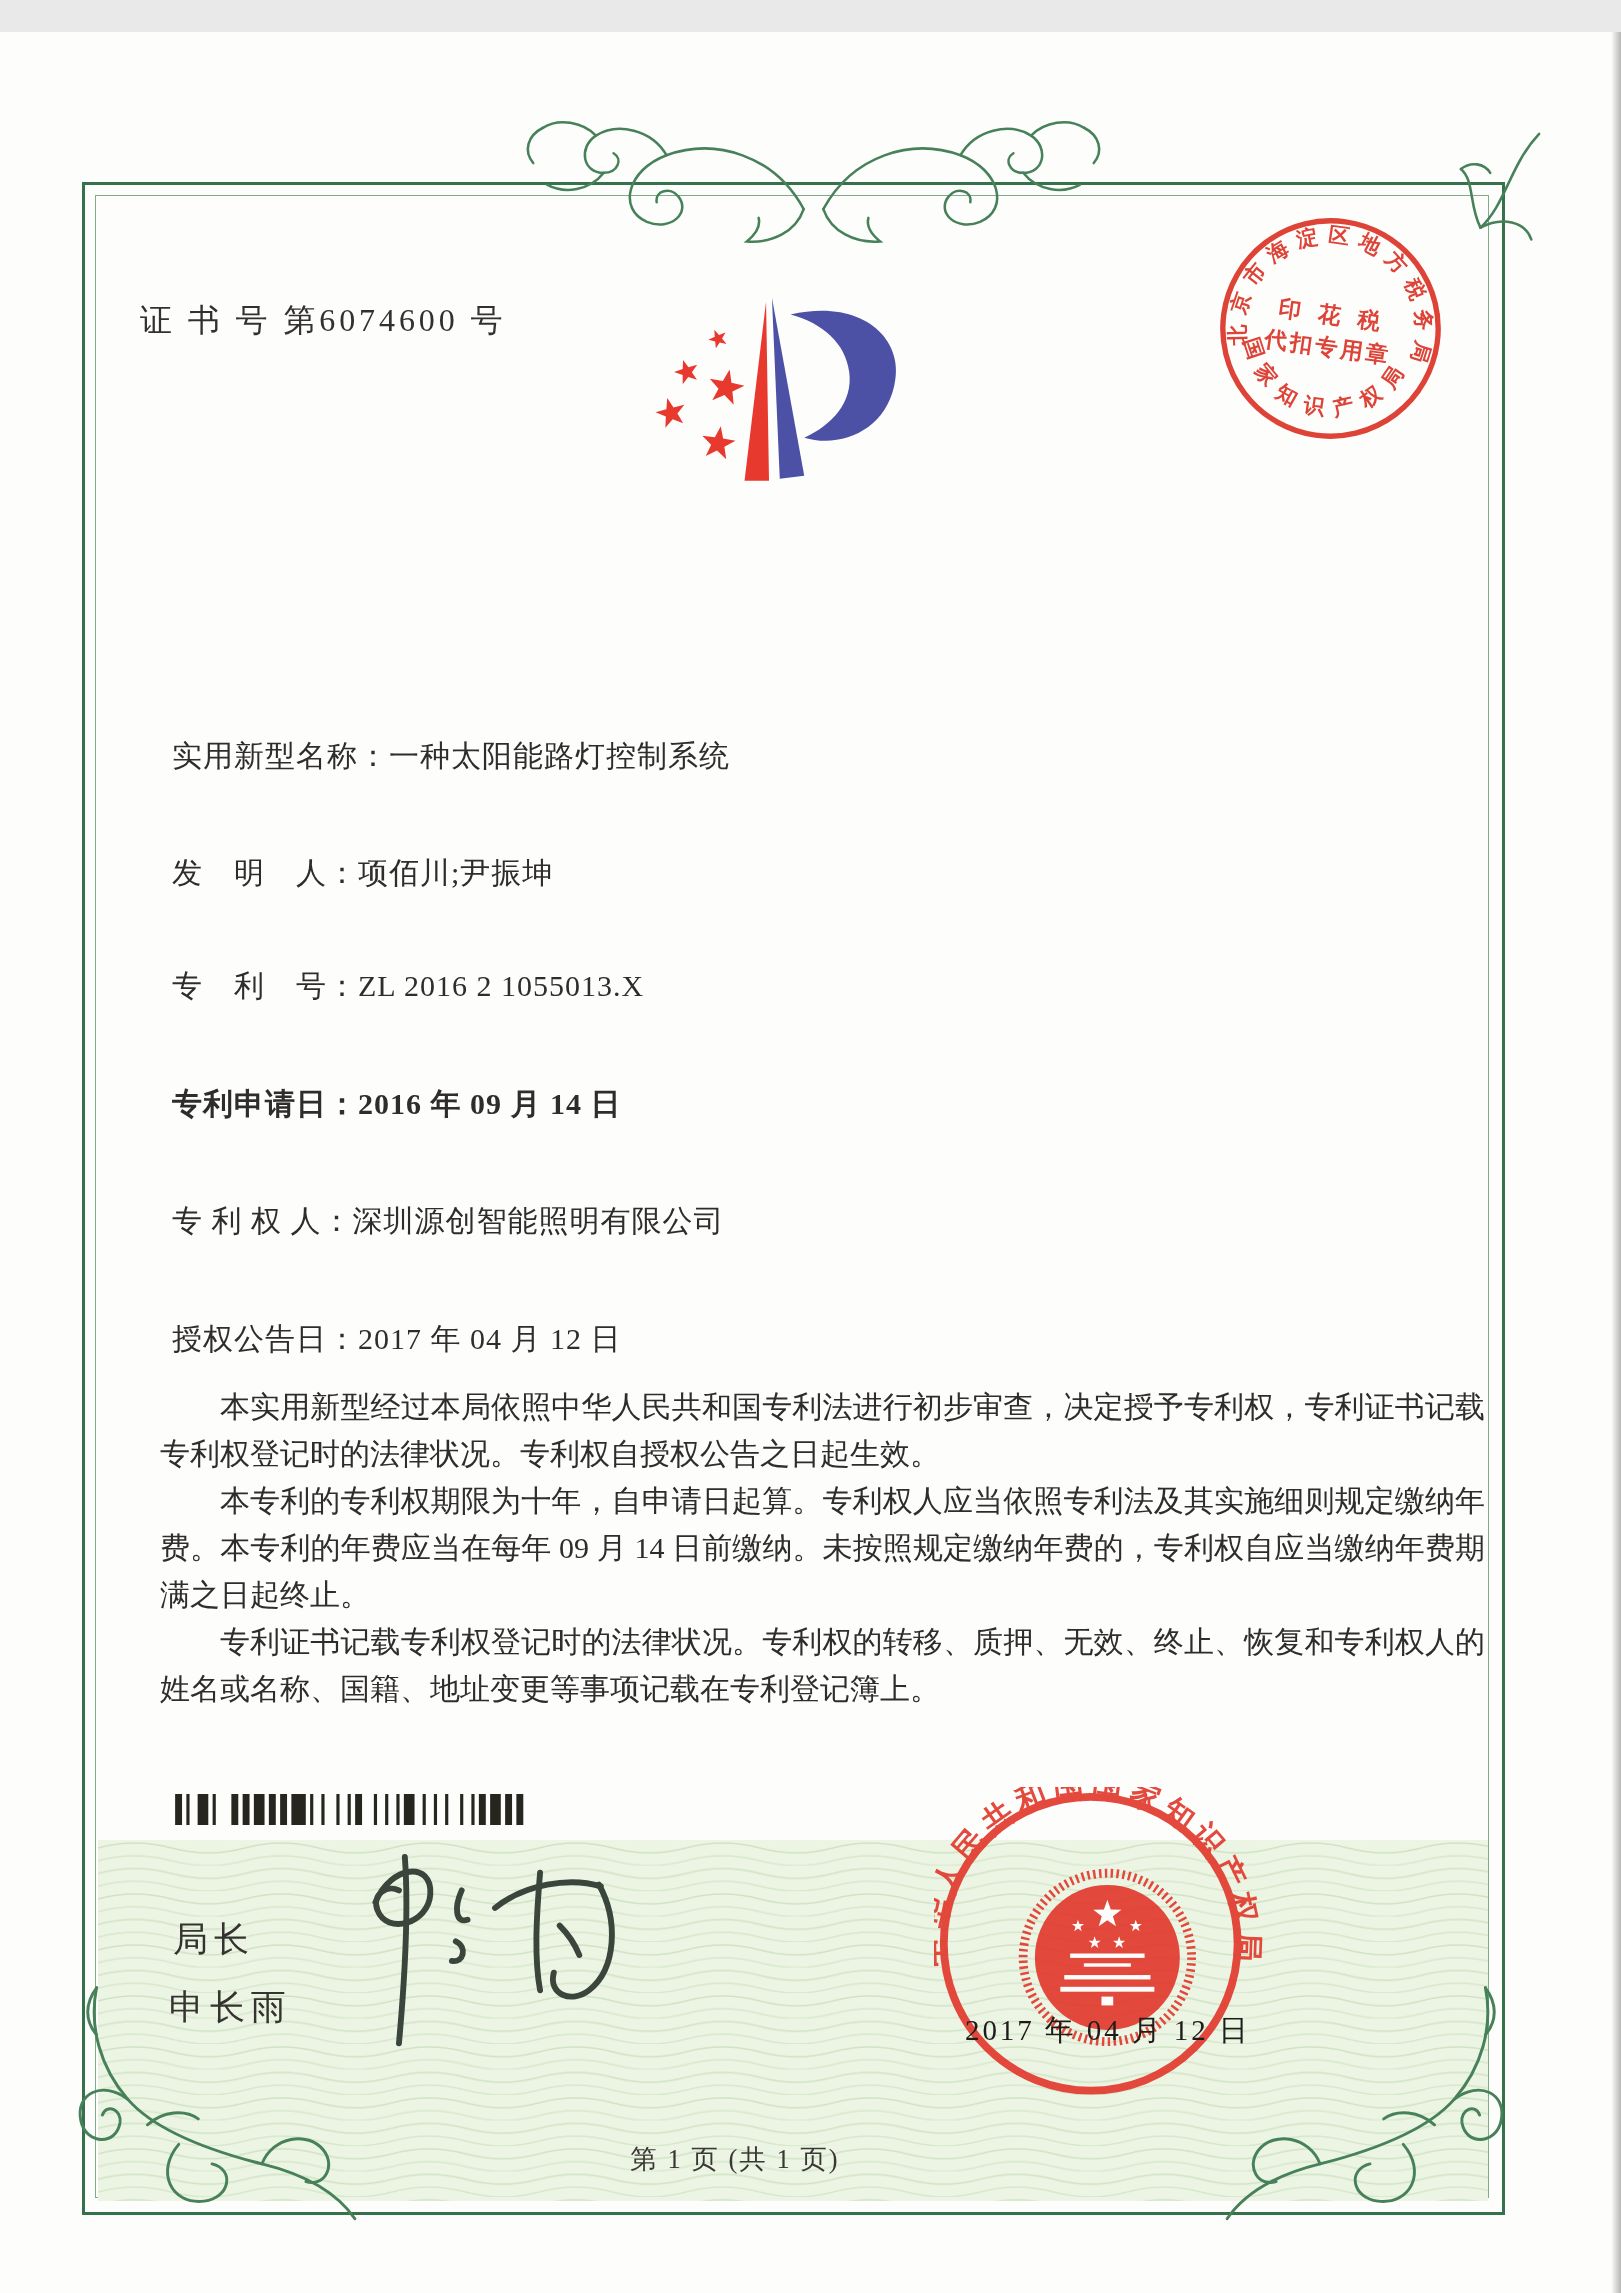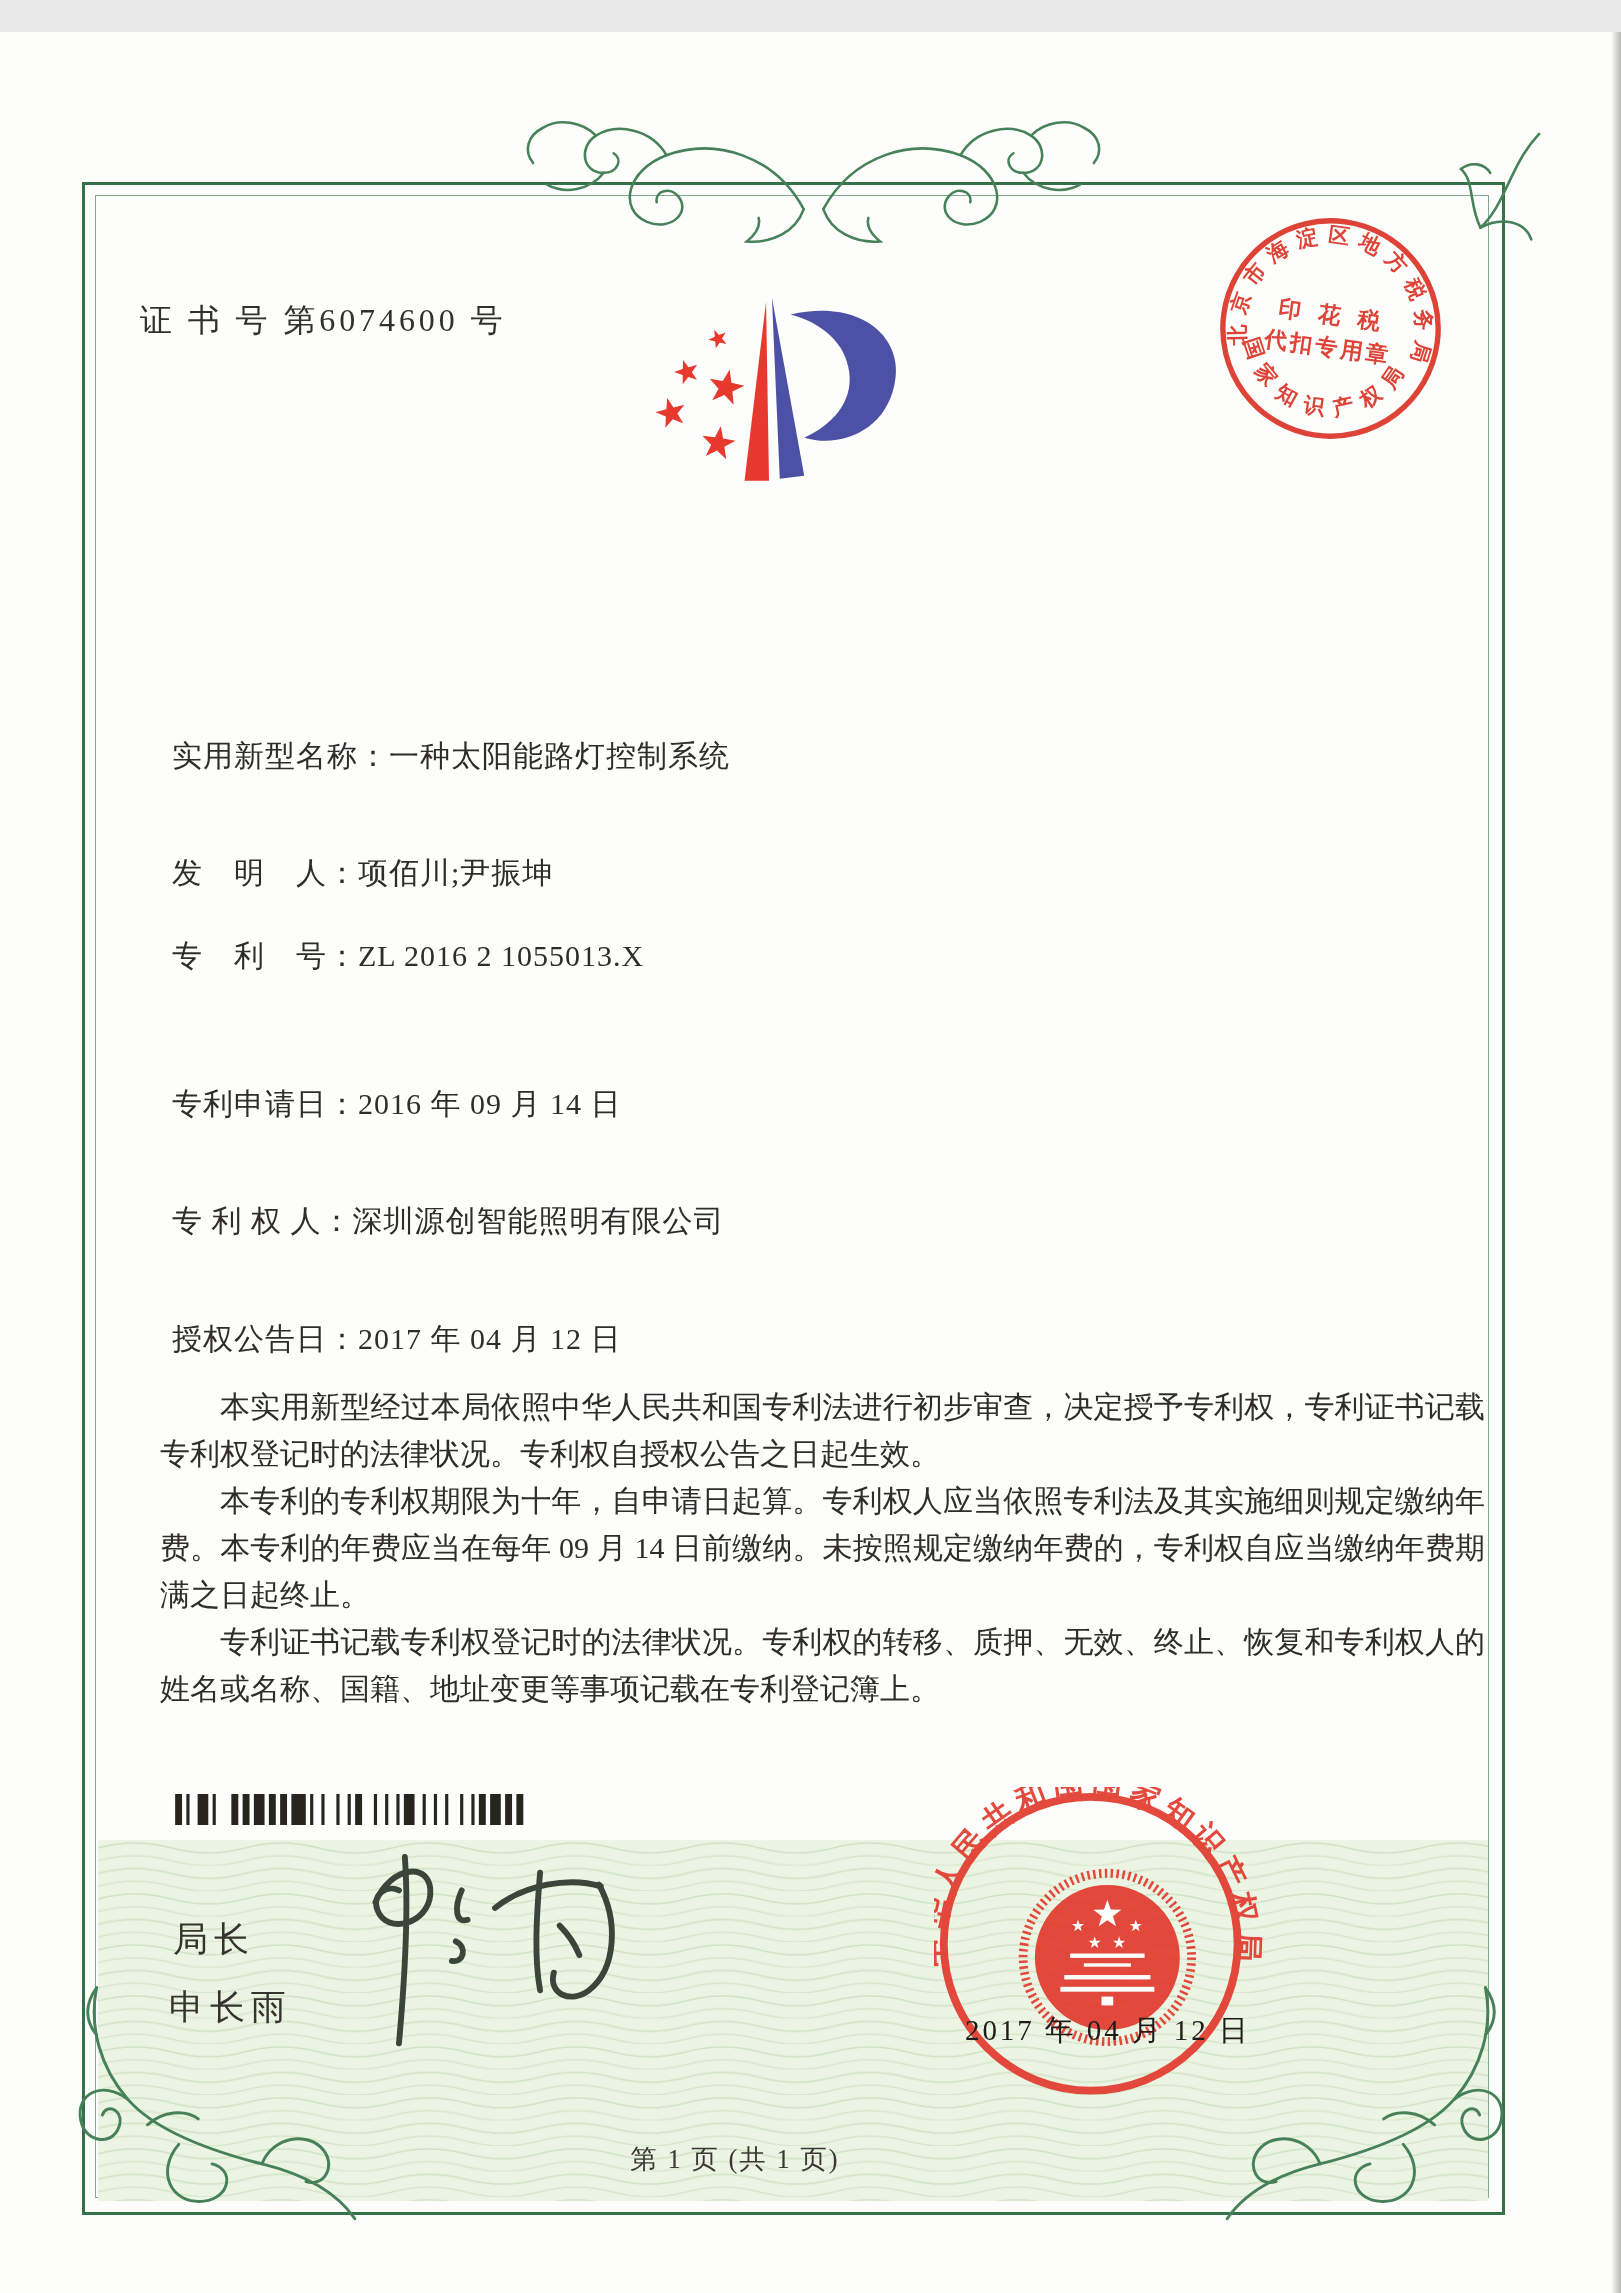"专 利 号：ZL 2016 2" div.field { top: 904px -> 934px }
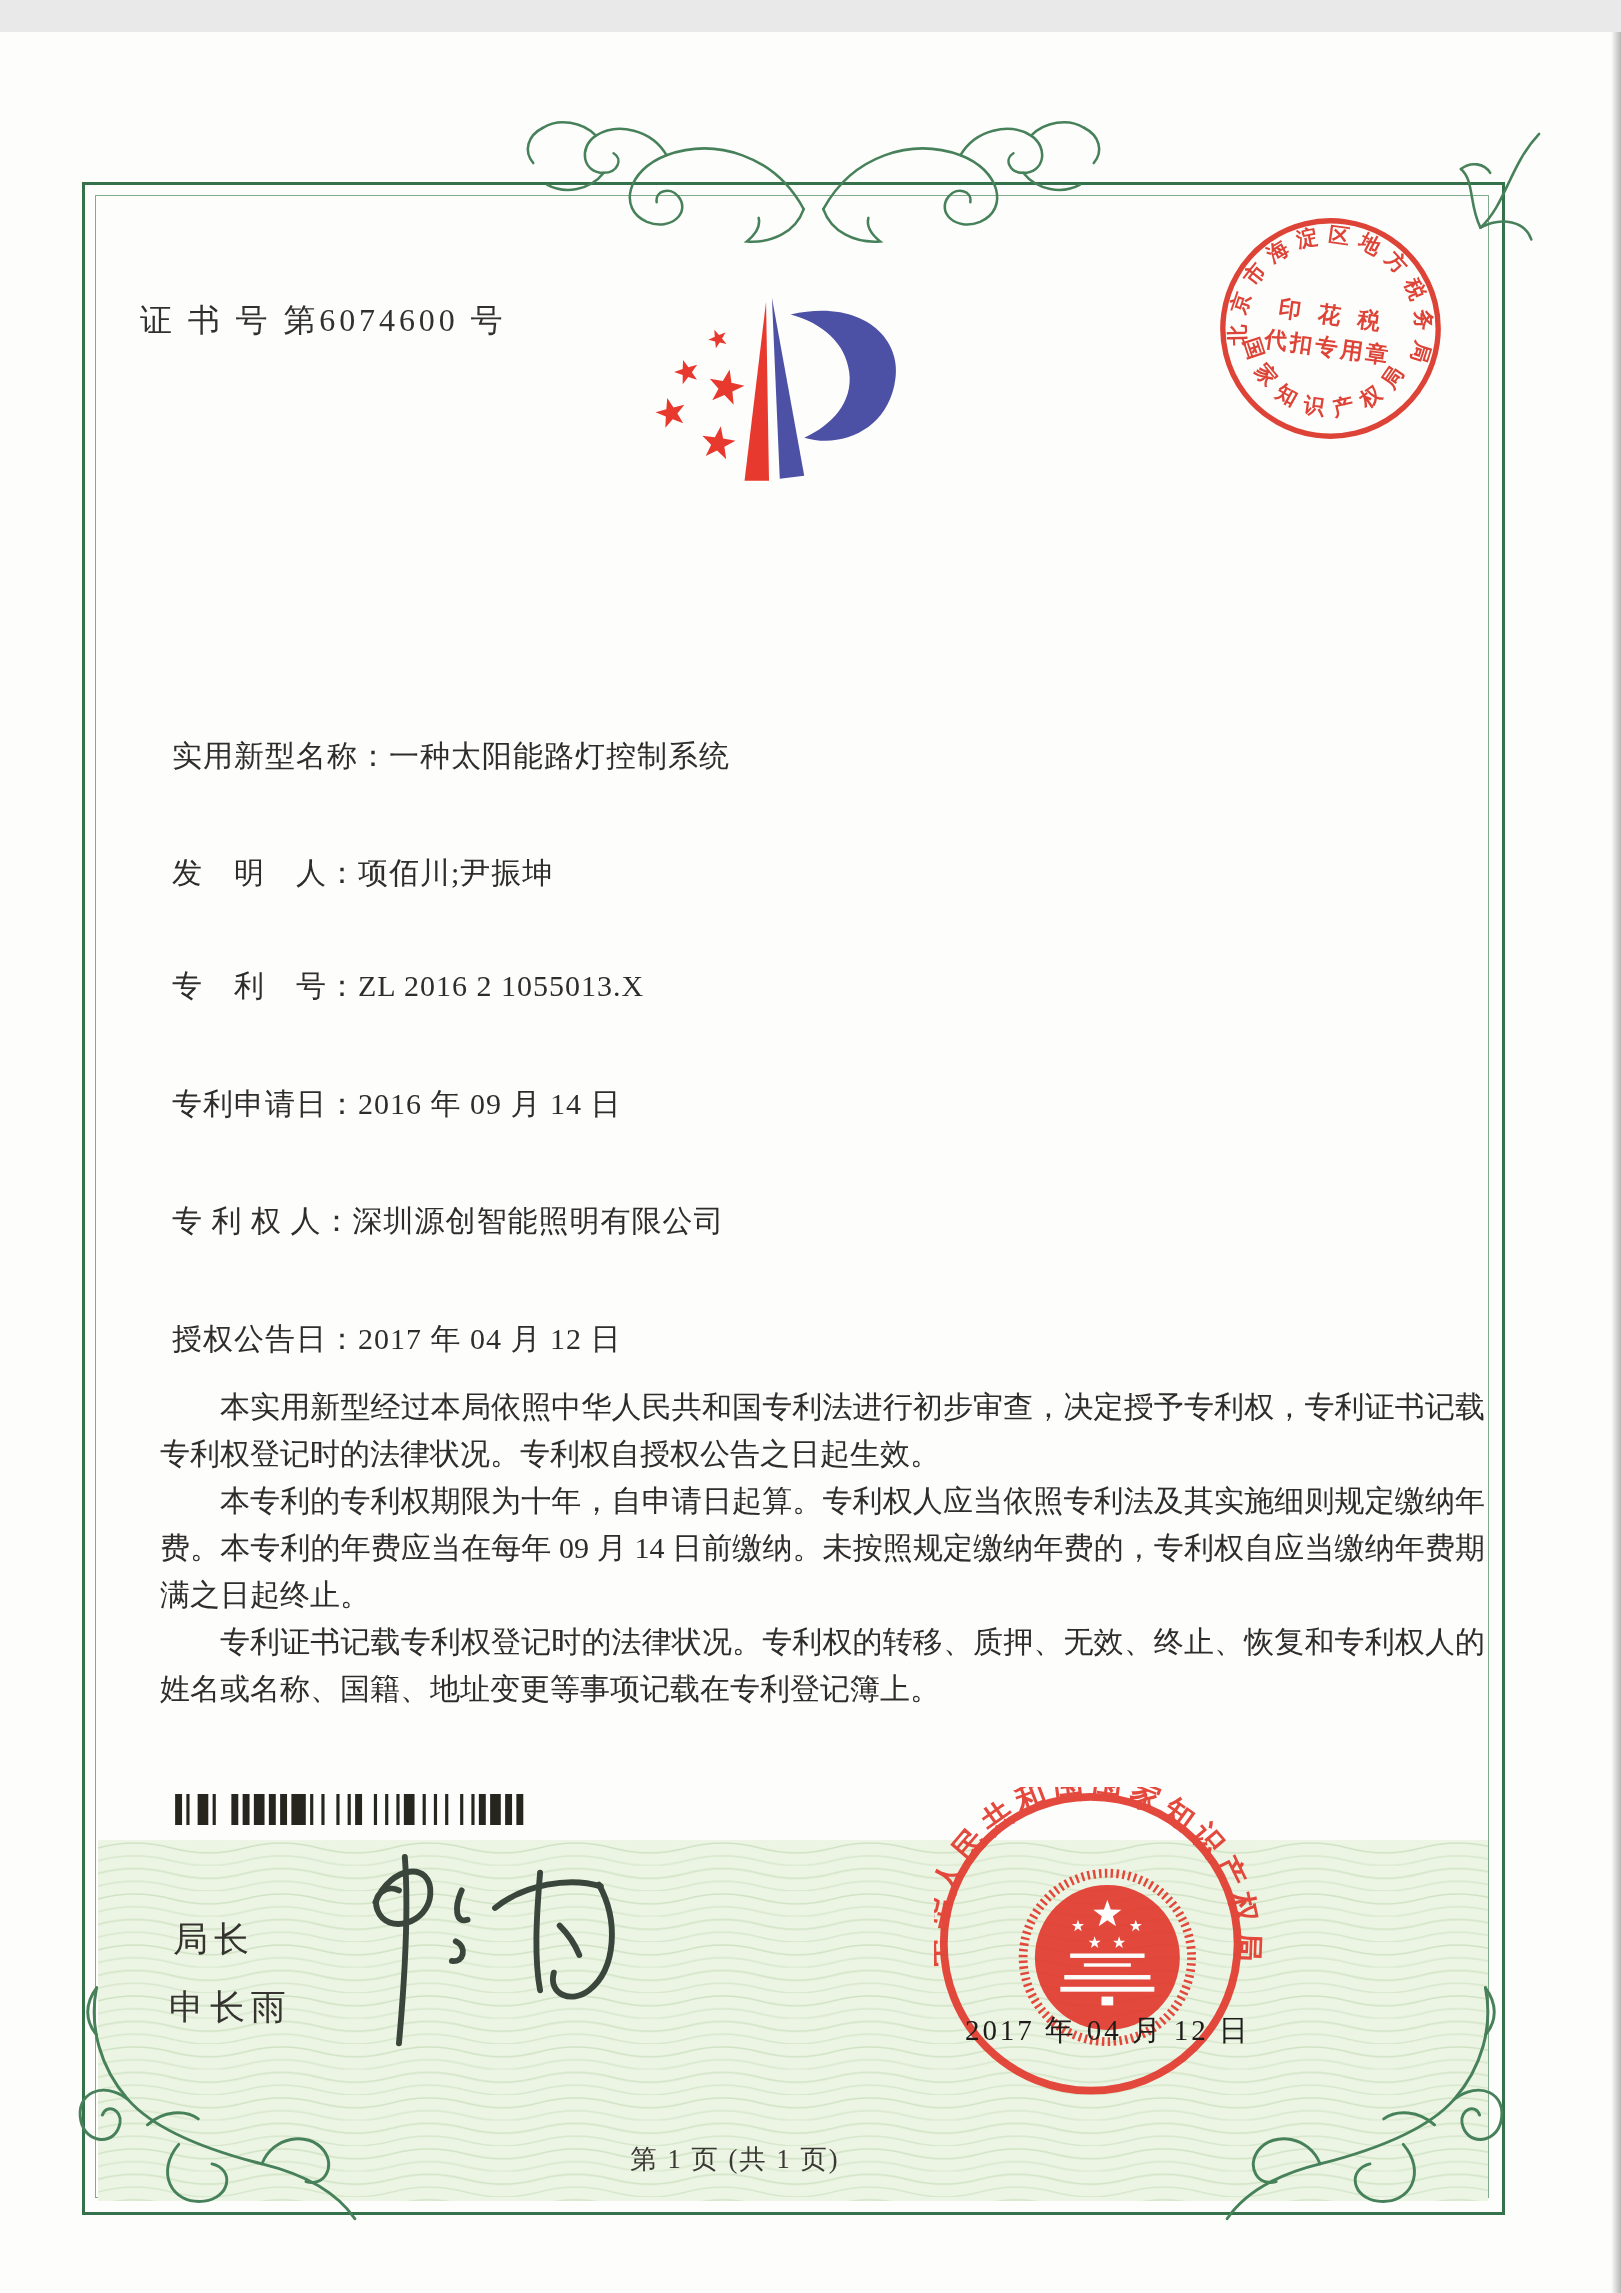"专利申请日：2016 年 09 月 14" div.field { font-weight: none -> bold }
